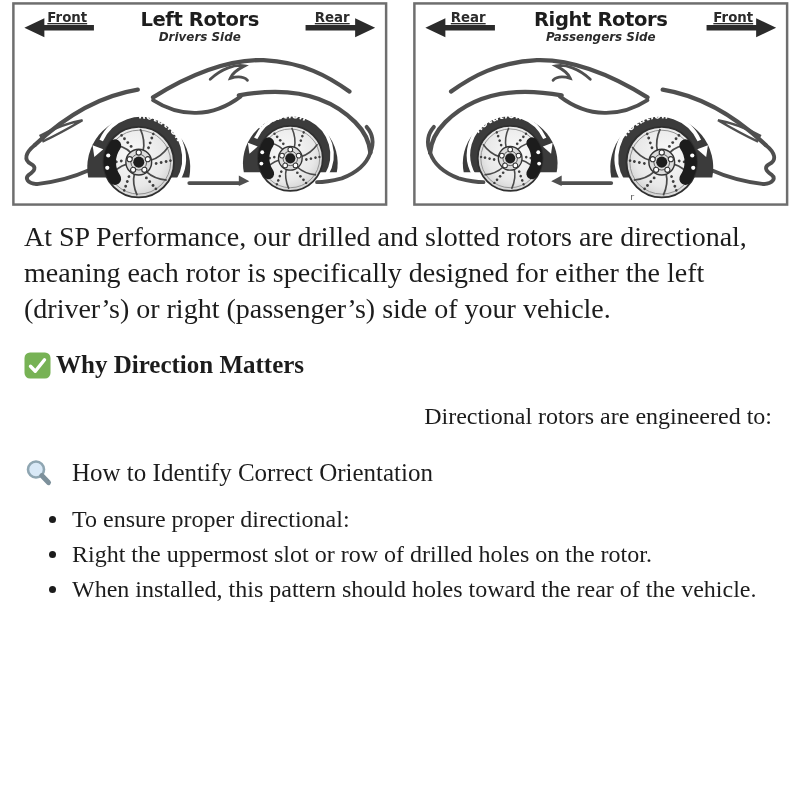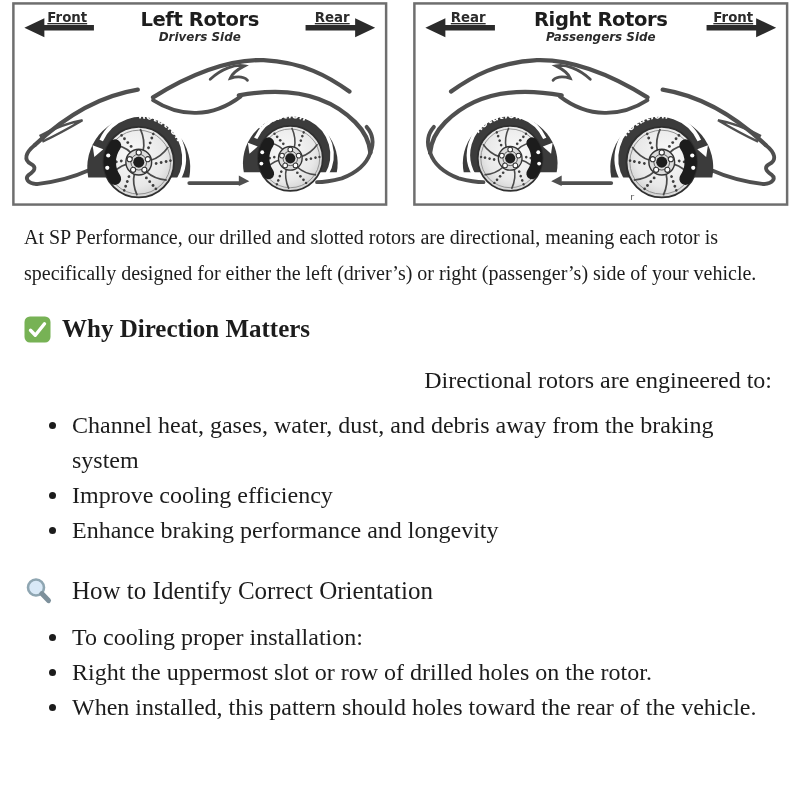"At SP Performance, our drilled" .intro { font-size: 20px -> 28px }
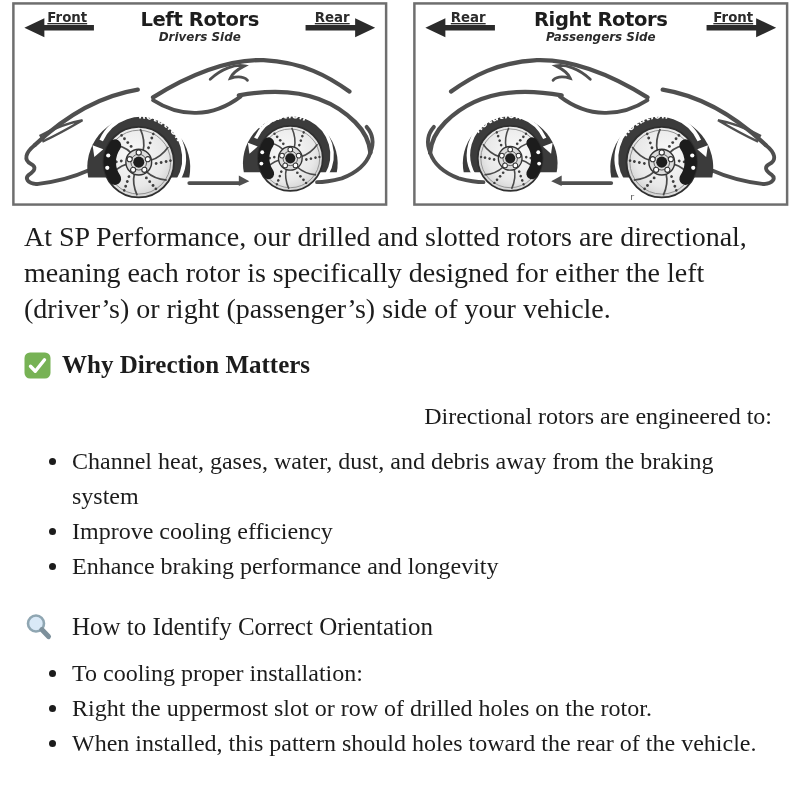"Why Direction Matters" h2 { gap: 11px -> 5px }
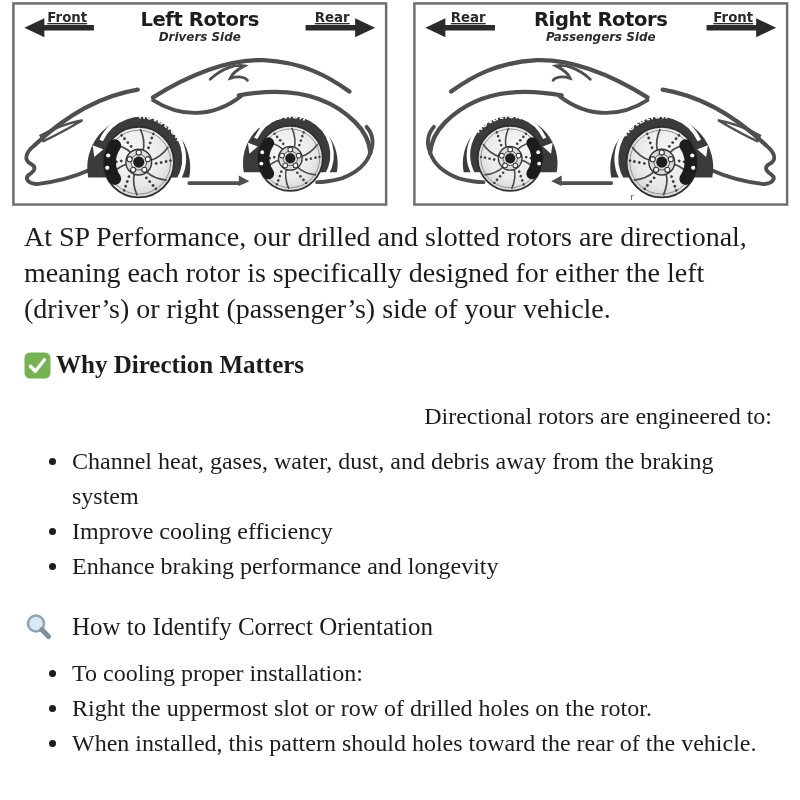"Channel heat, gases, water, dust," ul { html: <ul> <li>Channel heat, gases, water, dust, and debris away from the braking system</li> <li>Improve cooling efficiency</li> <li>Enhance braking performance and longevity</li> </ul> -> none }
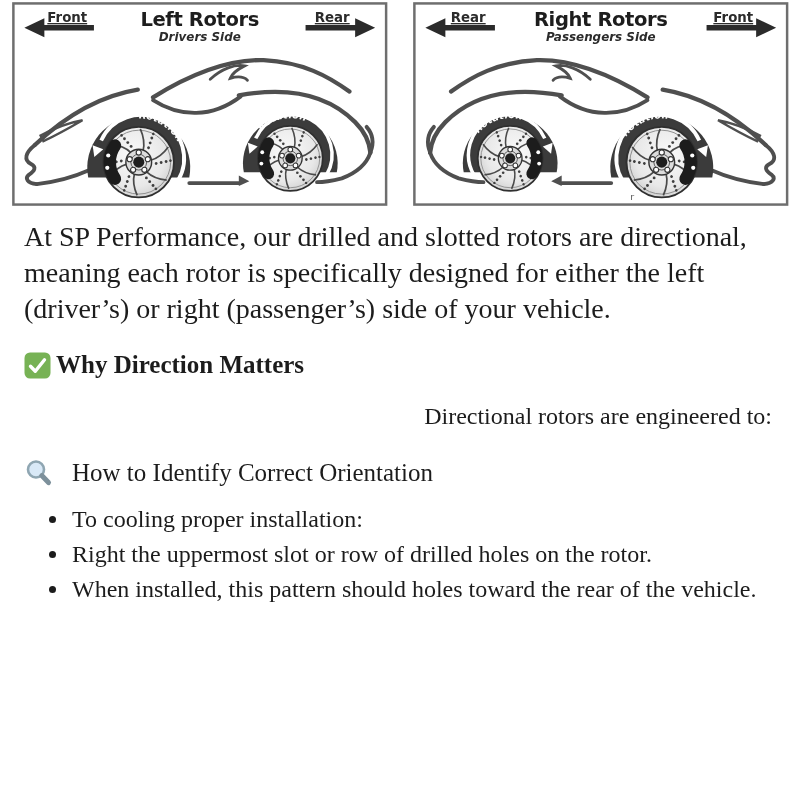"To cooling proper installation:" li { text: cooling proper installation -> ensure proper directional }
